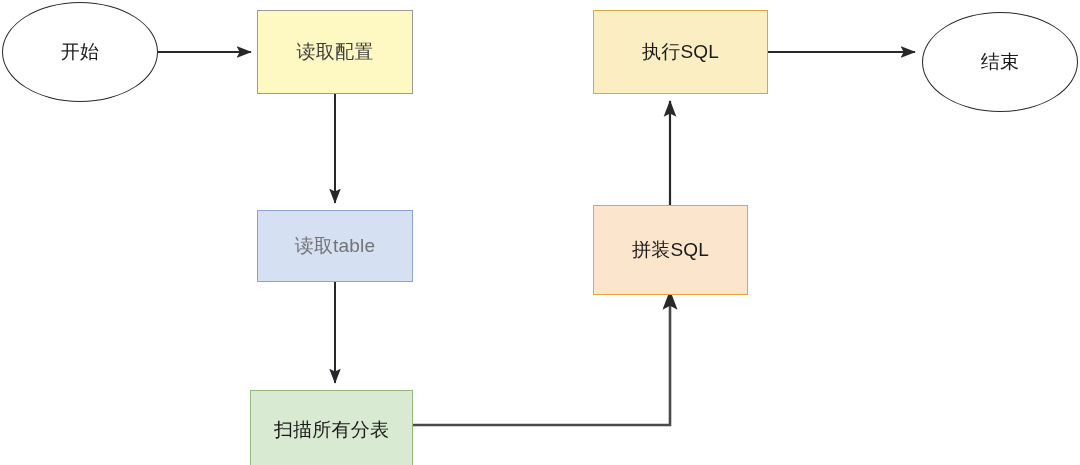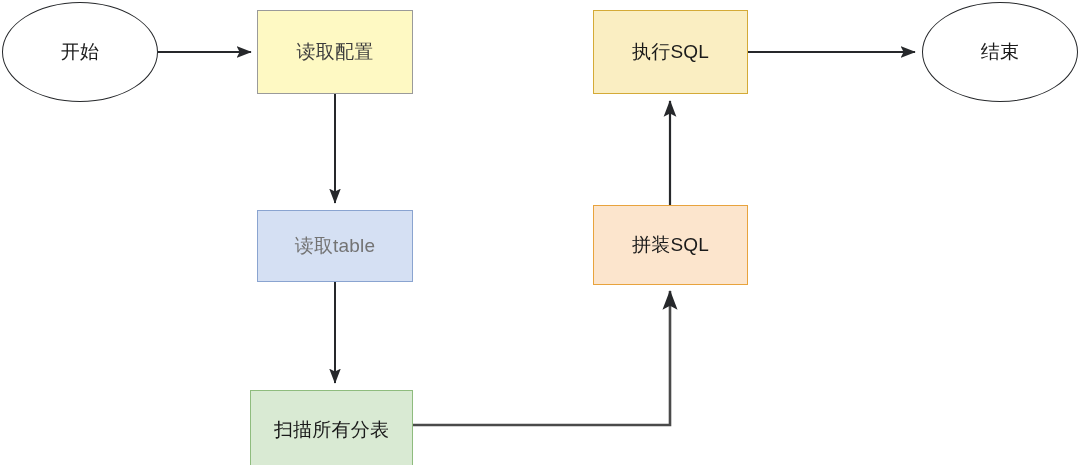"执行SQL" #node-exec-sql { width: 155px -> 175px }
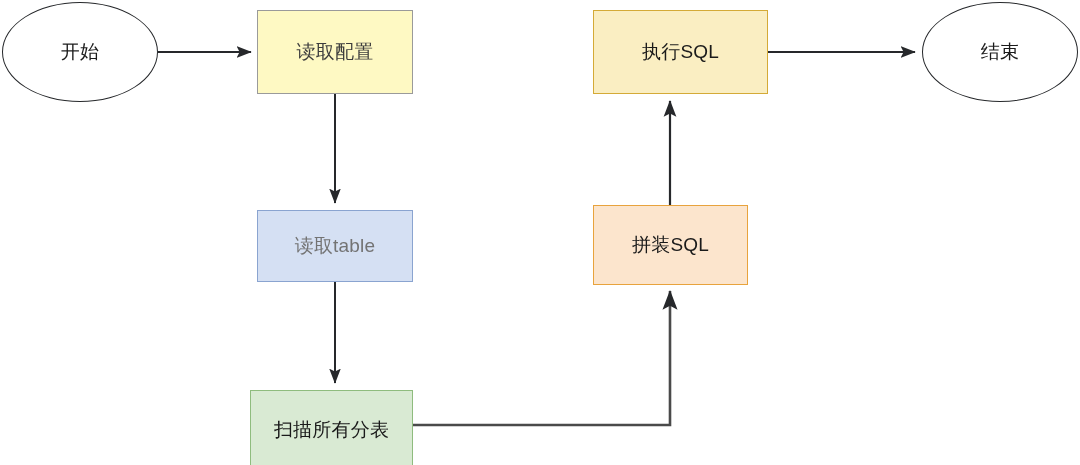"结束" #node-end { top: 2px -> 12px }
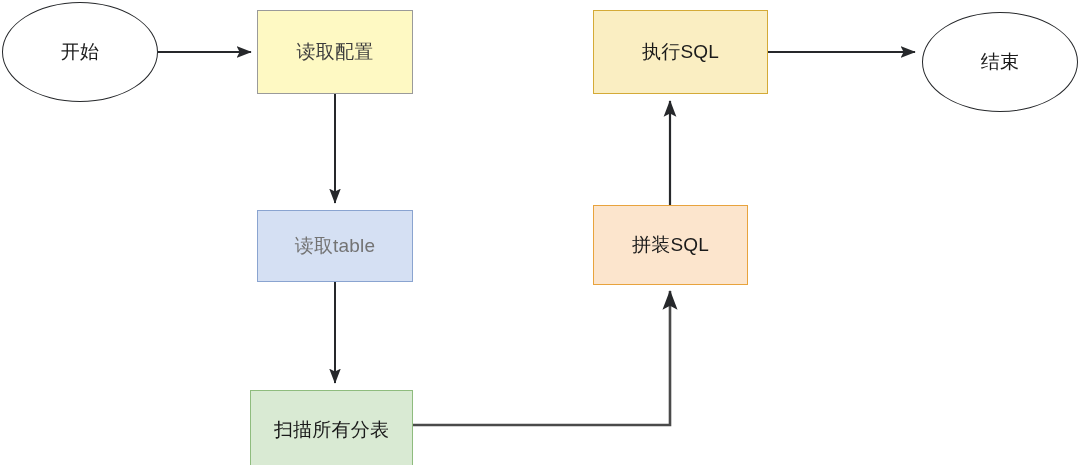"拼装SQL" #node-build-sql { height: 80px -> 90px }
